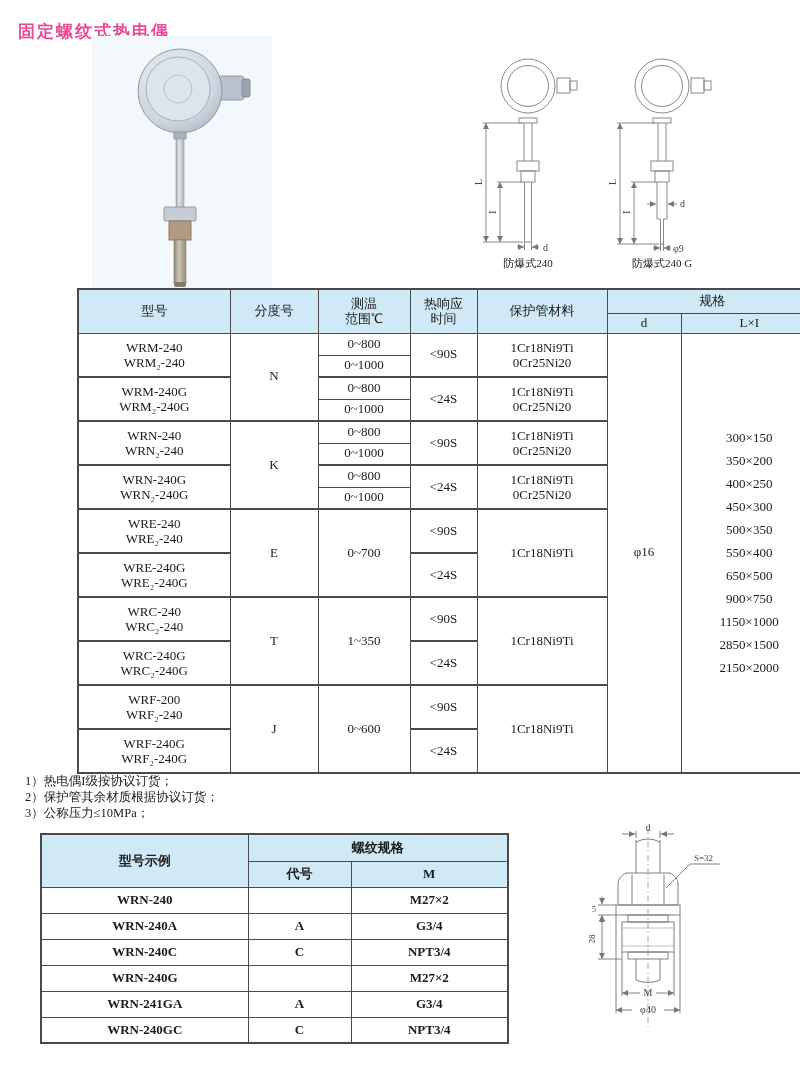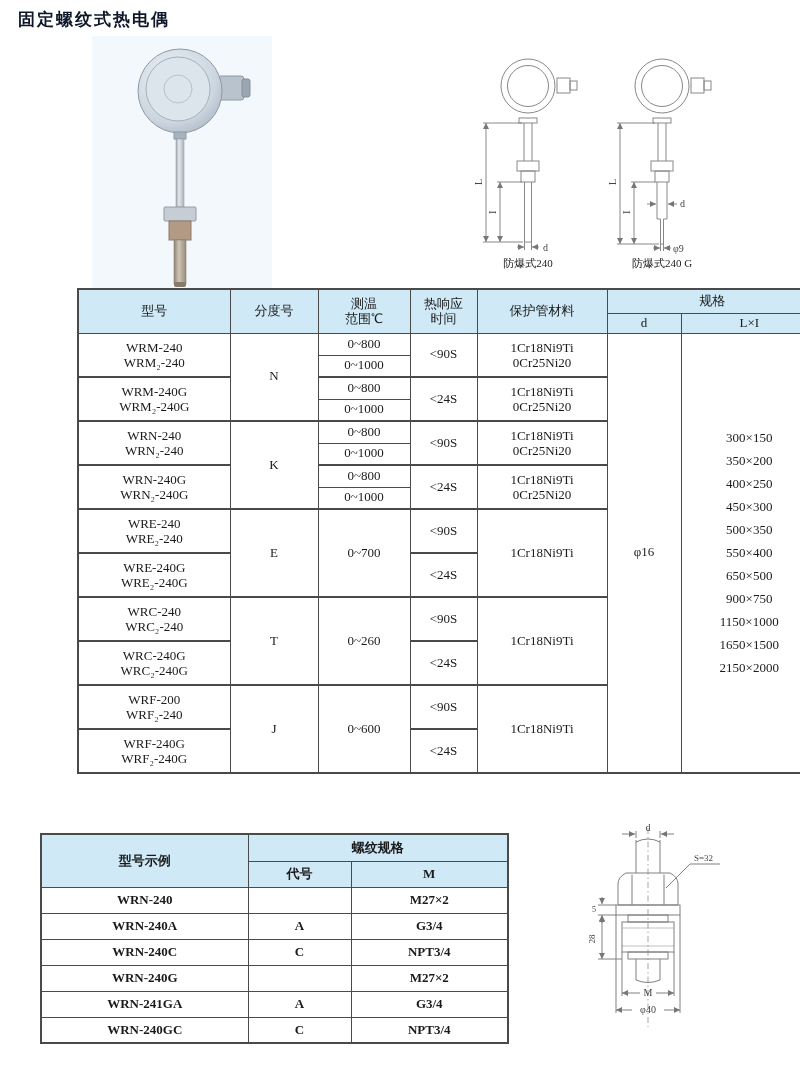"固定螺纹式热电偶" .page-title { color: #0f172a -> #ec4899; top: 8px -> 20px }
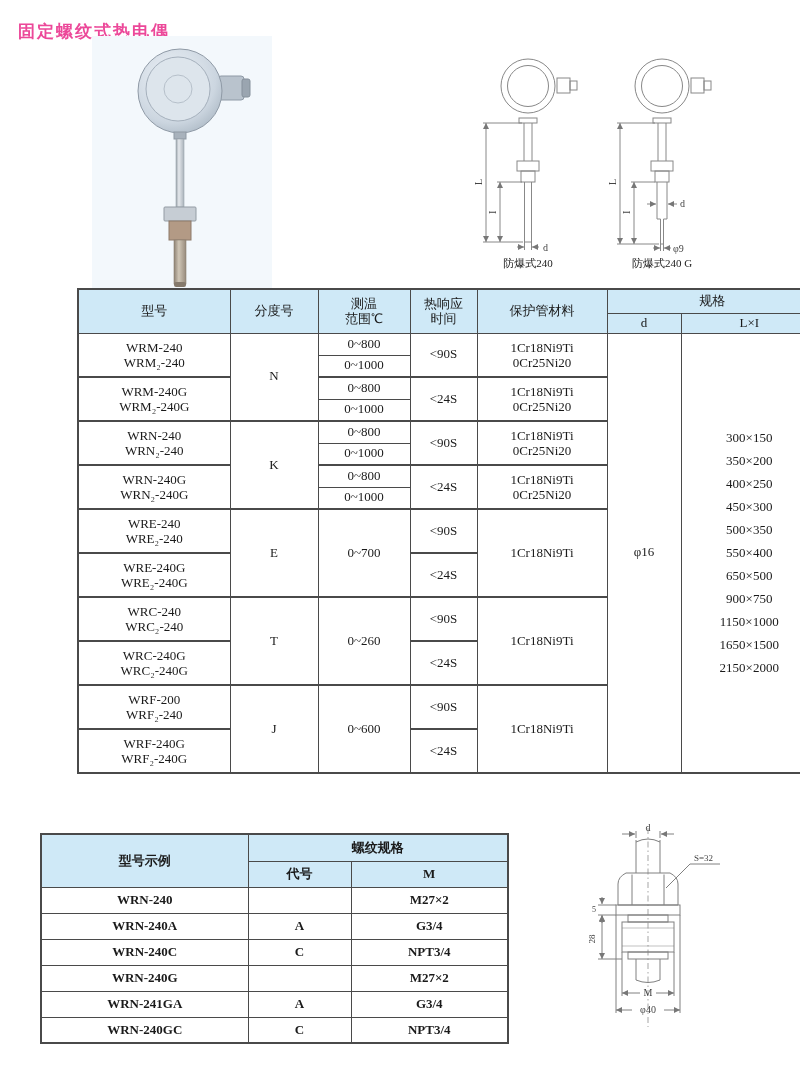"0~260" td { text: 0~260 -> 1~350 }
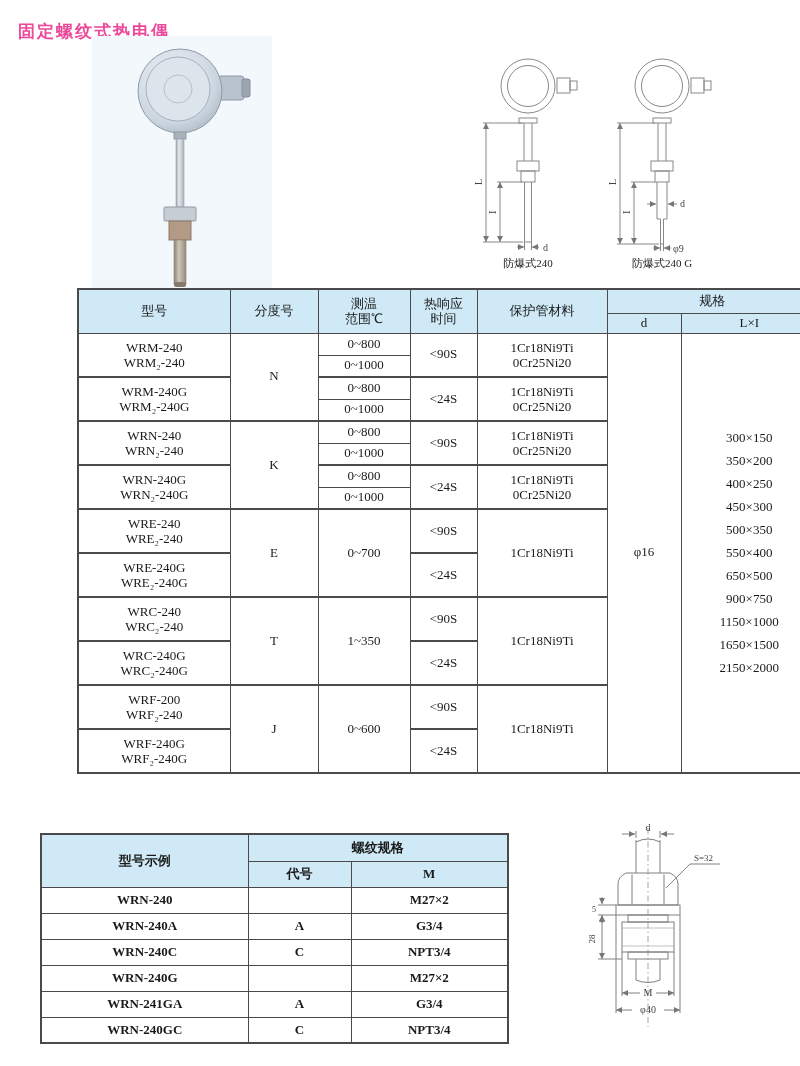"1650×1500" span { text: 1650 -> 2850 }
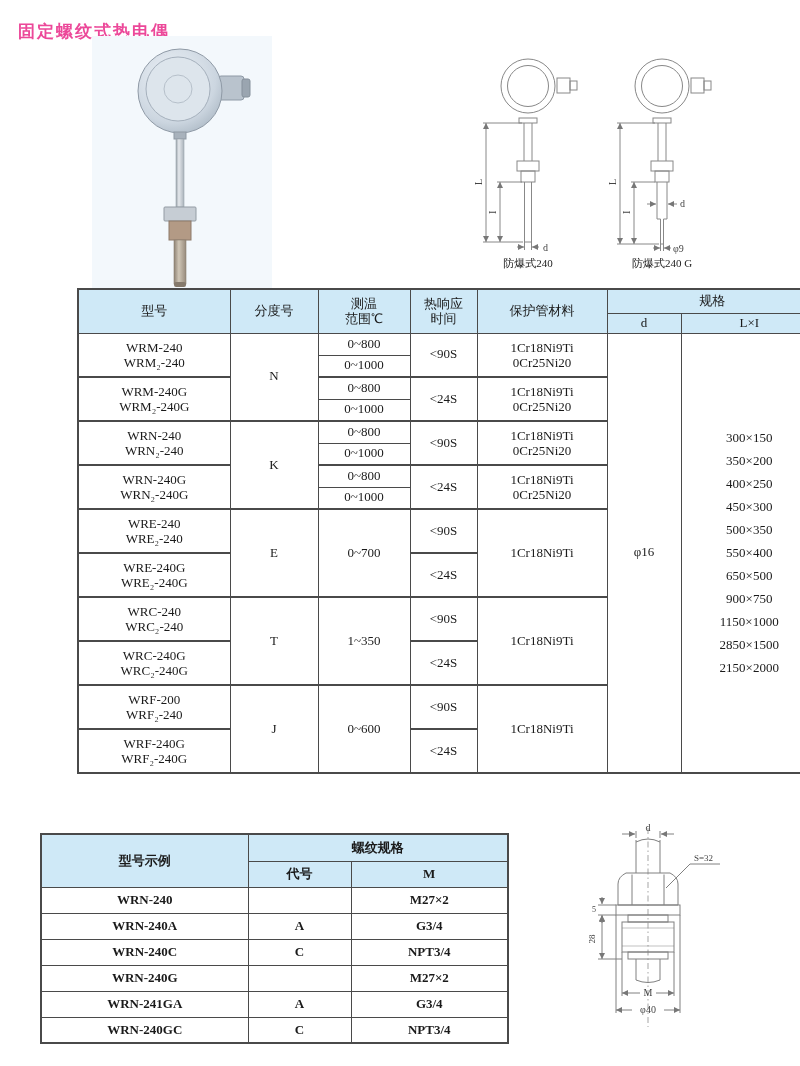"1）热电偶I级按协议订货；" div.notes { html: none -> <div> <div>1）热电偶I级按协议订货；</div> <div>2）保护管其余材质根据协议订货；</div> <div>3）公称压力≤10MPa；</div> </div> }
